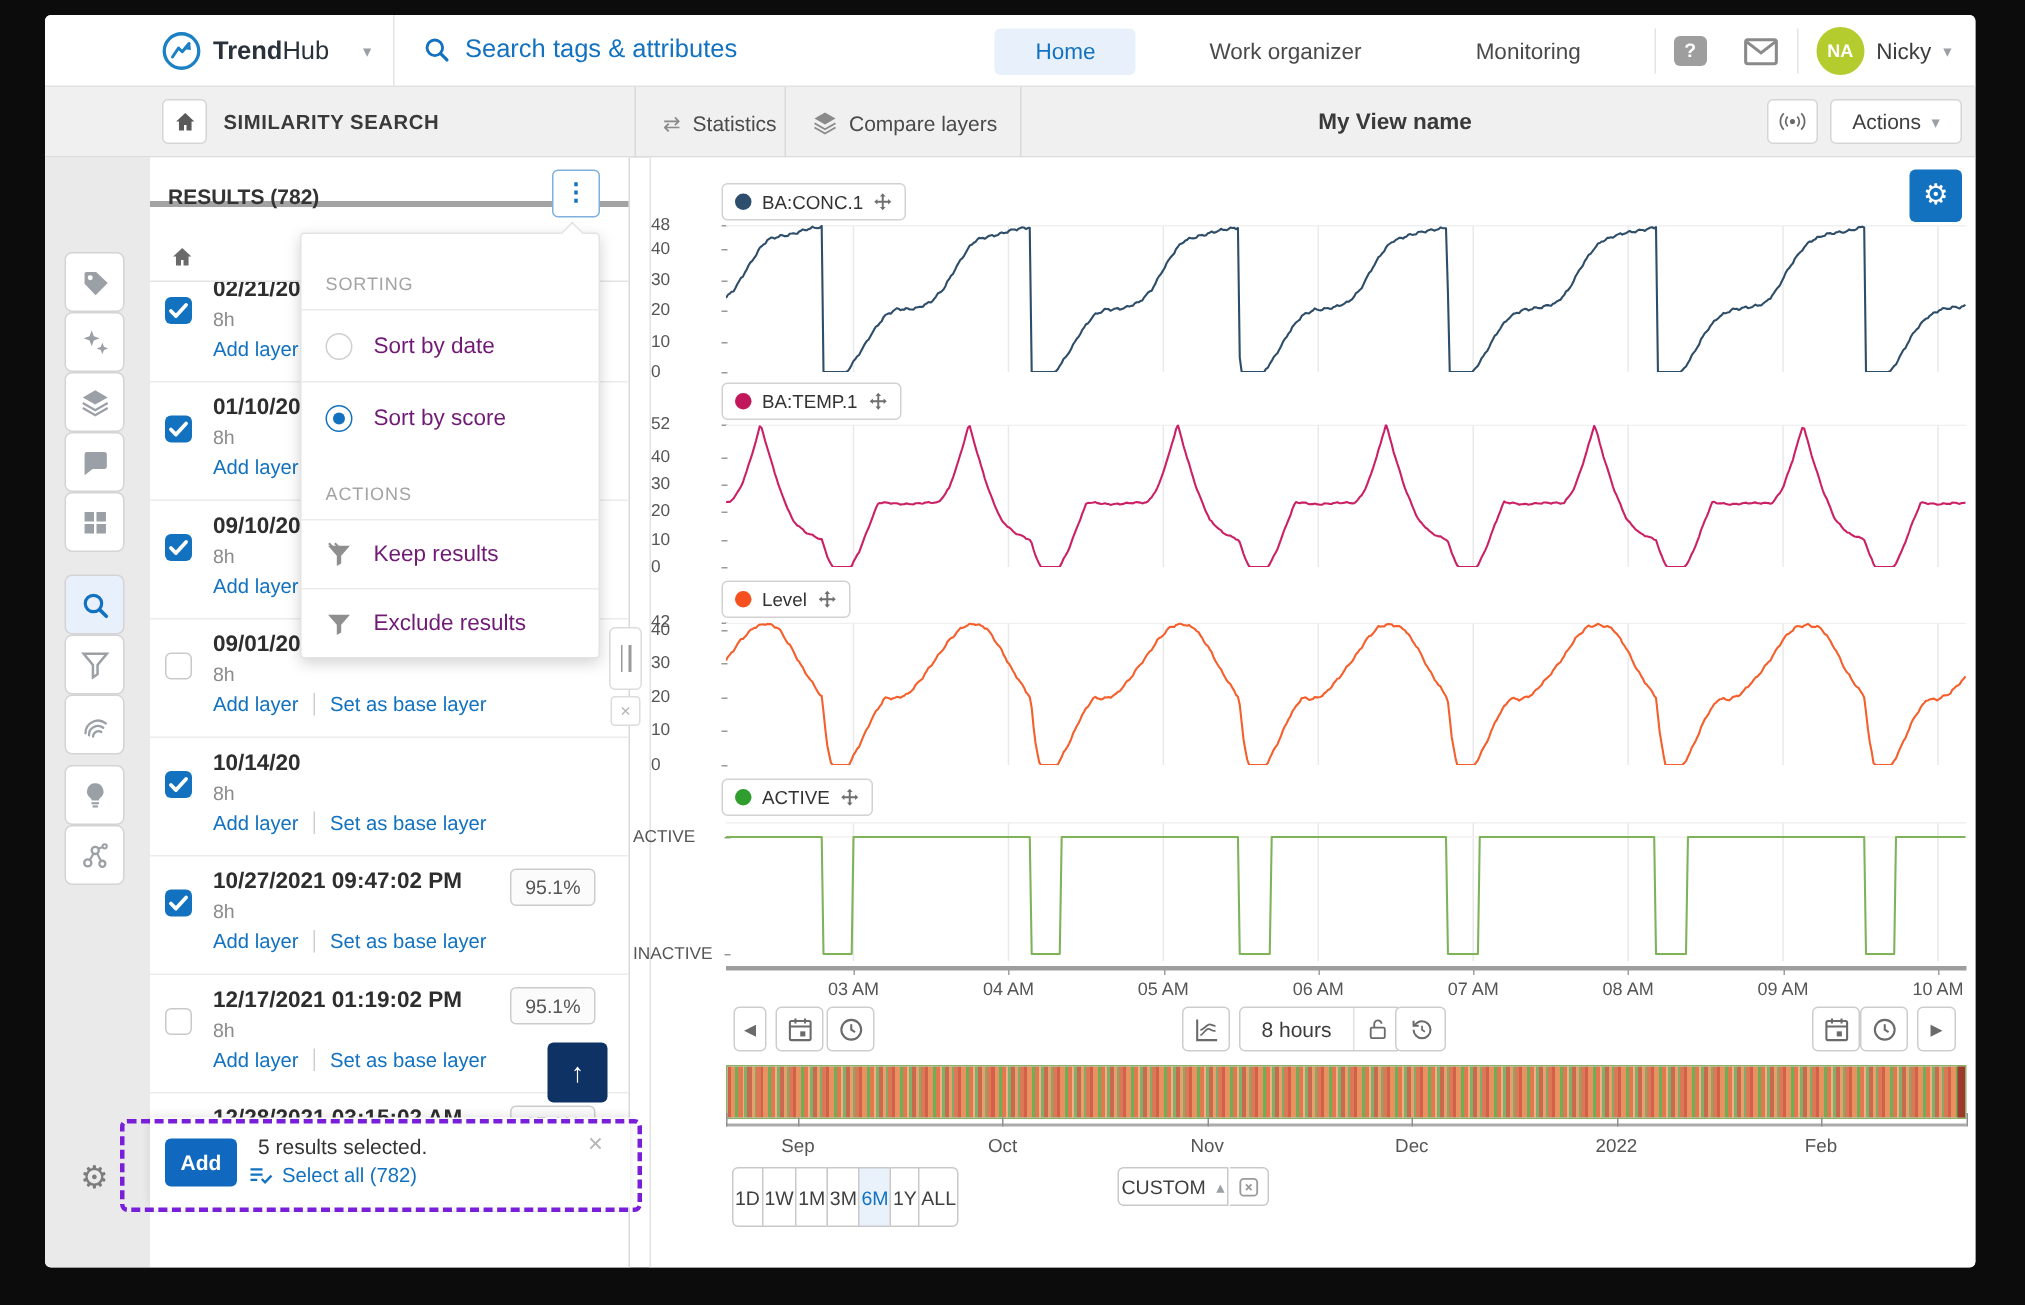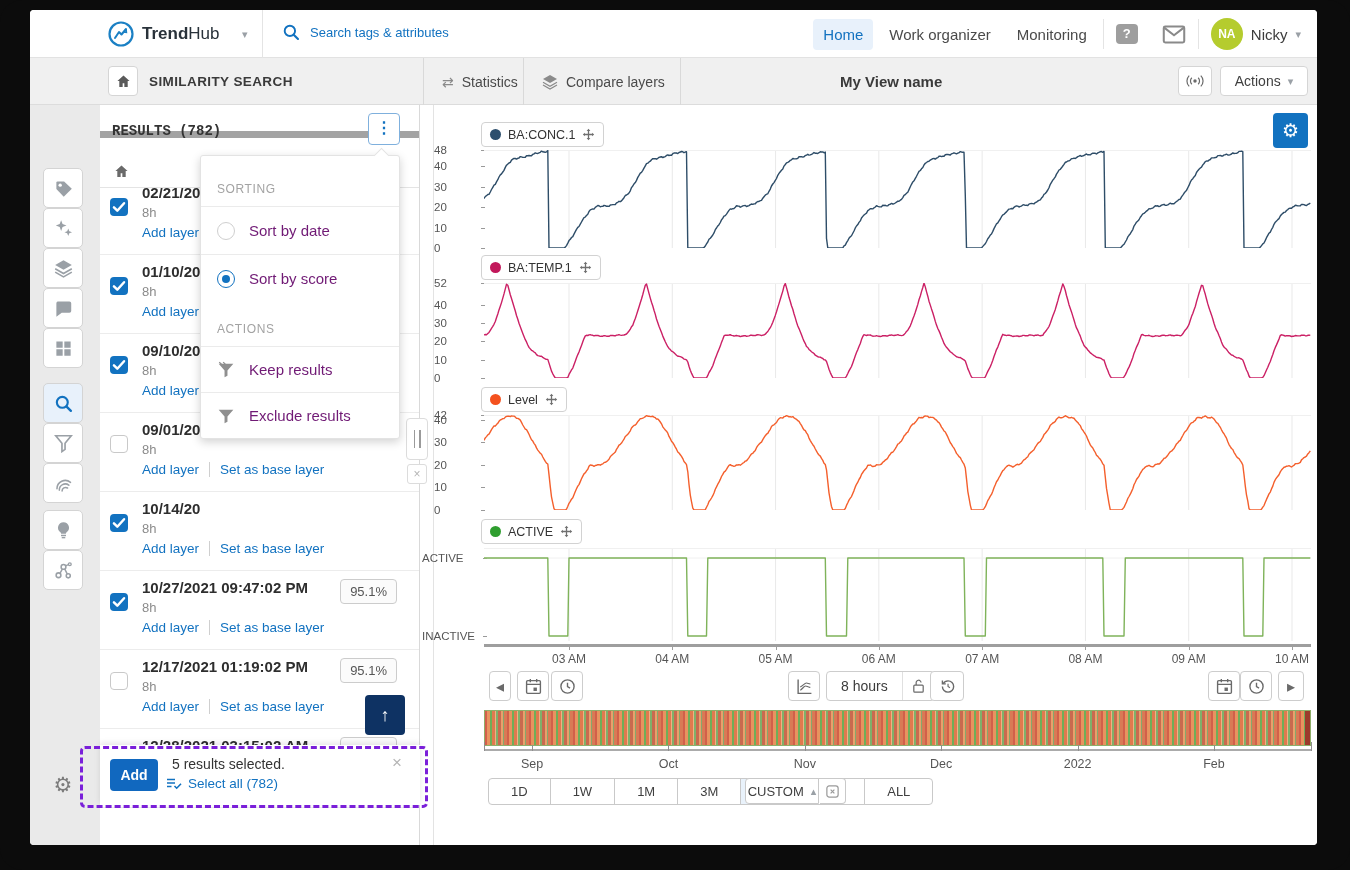"Search tags & attributes" .search-wrap .ph { font-size: 13px -> 17px }
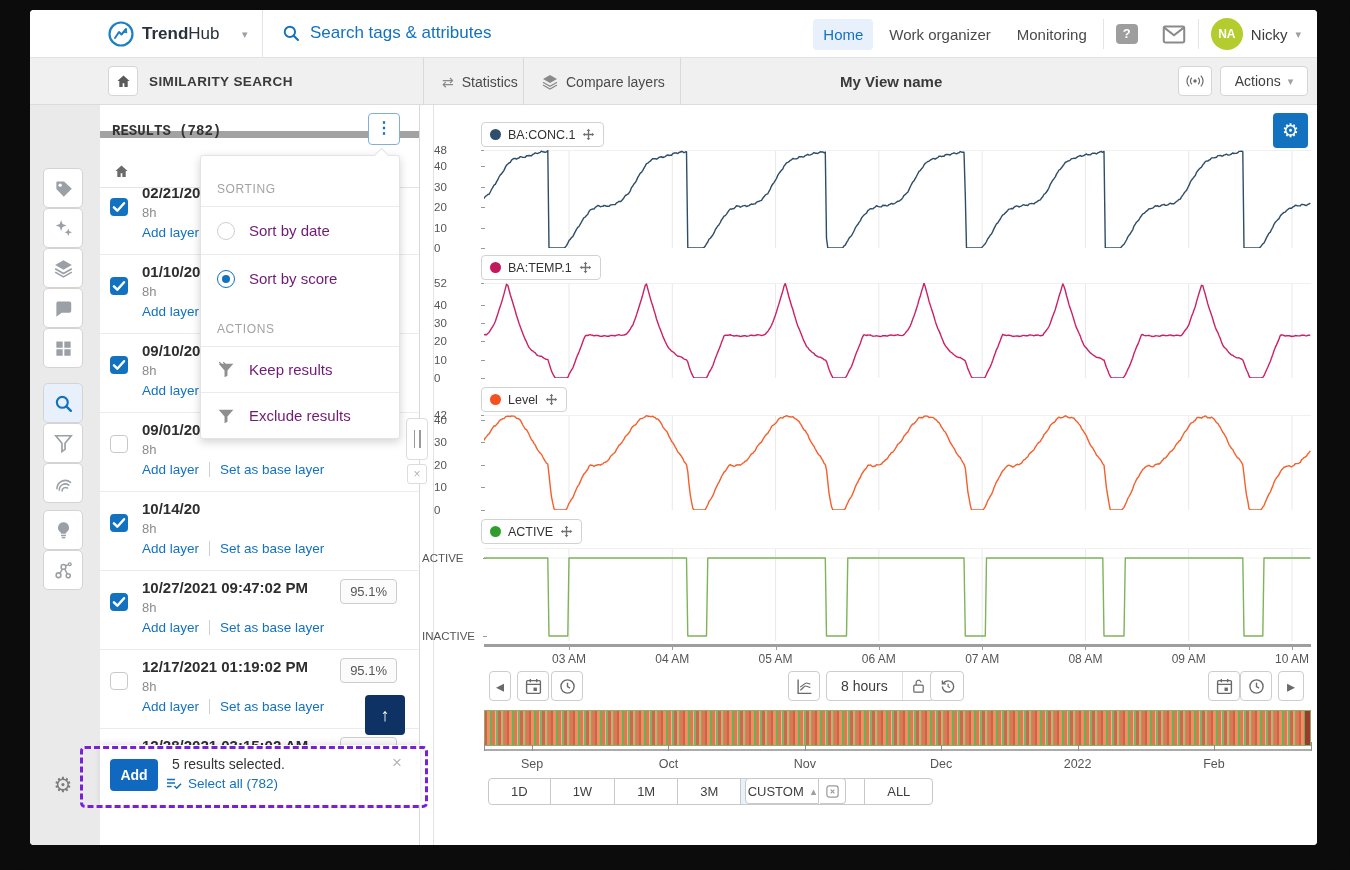"Home" .nav-item { margin-right: 6px -> 22px; padding: 7px 10px -> 7px 27px }
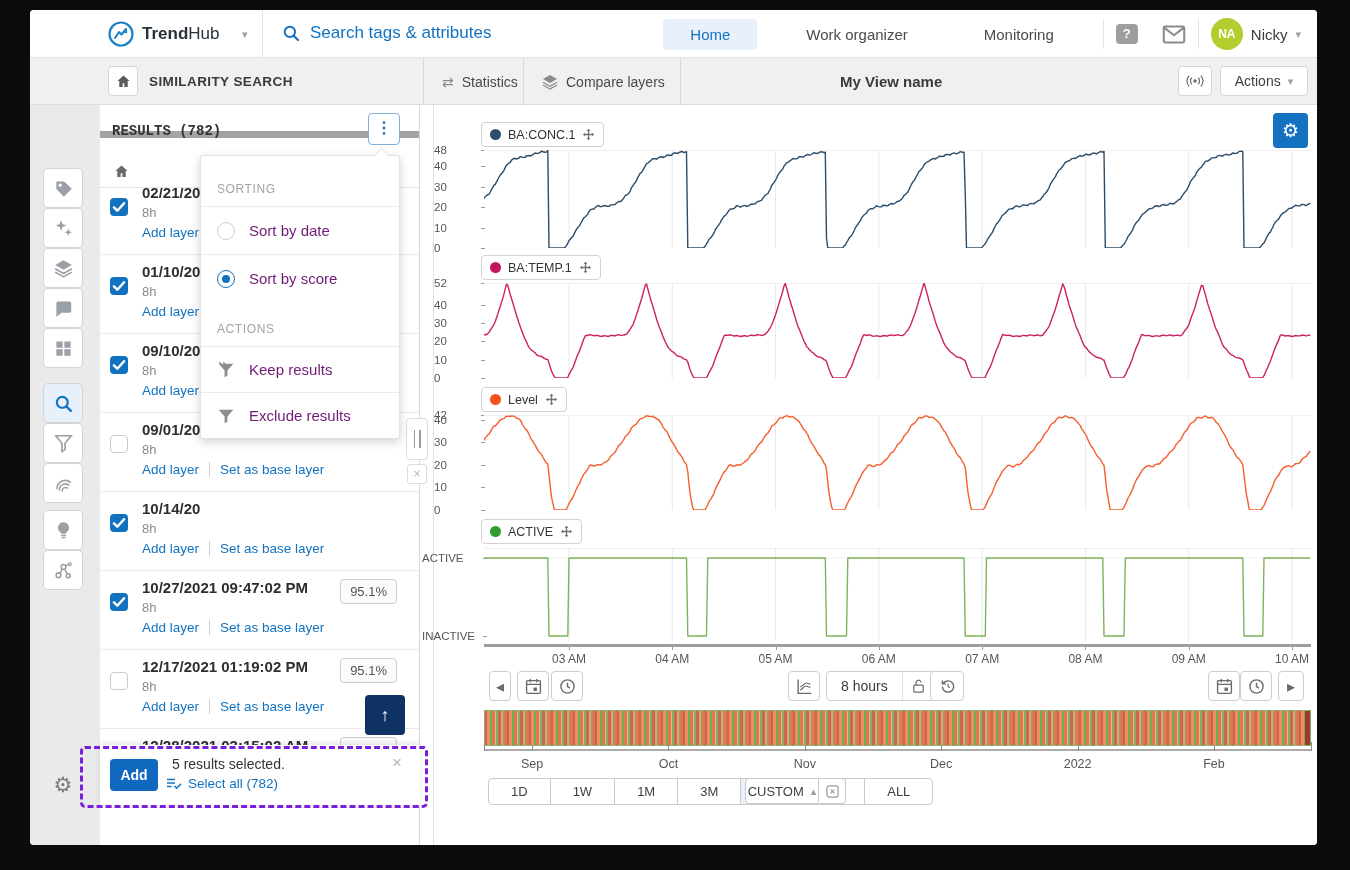"My View name" .view-name { text-align: none -> center }
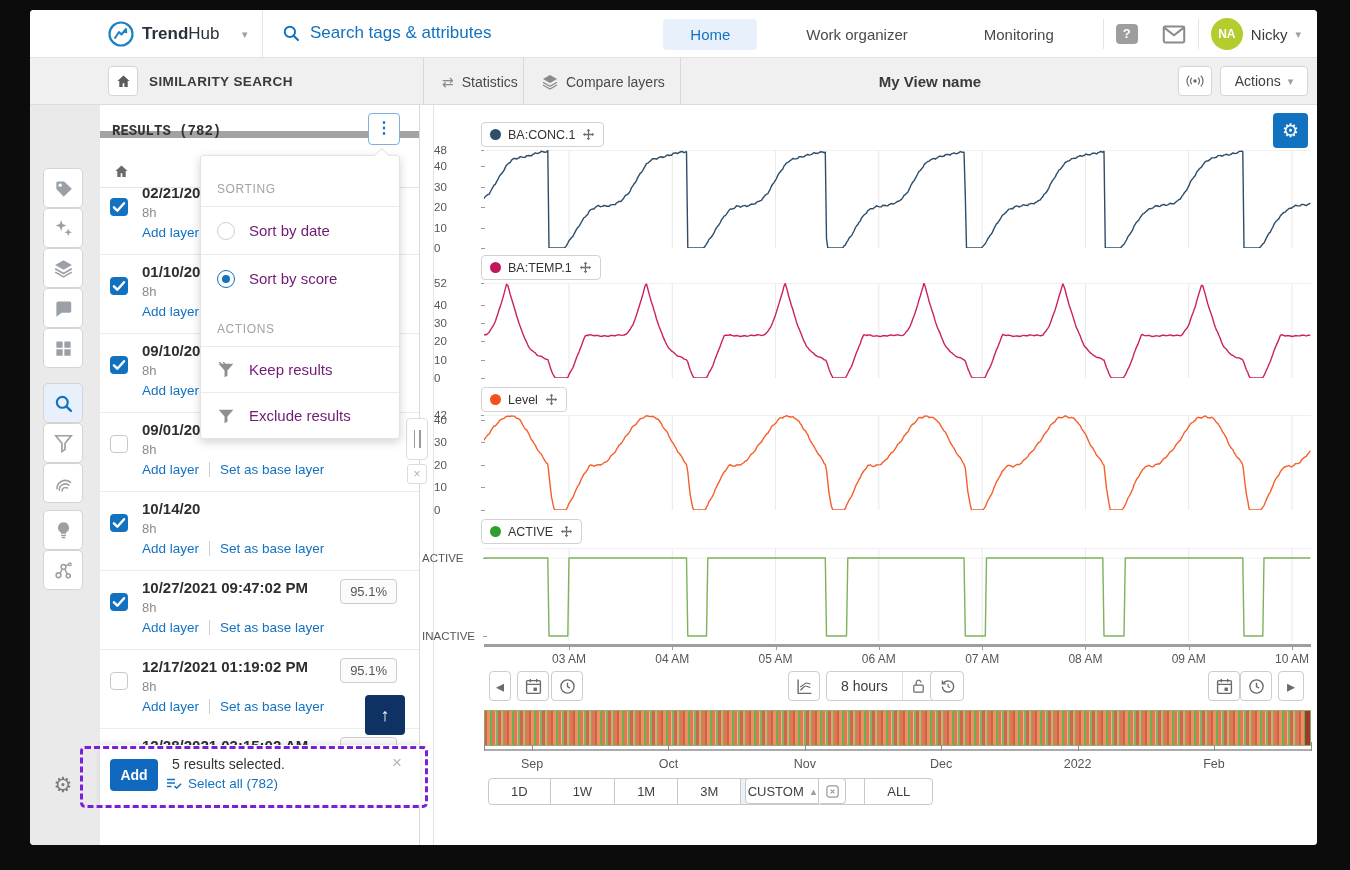"RESULTS (782)" .panel-header { border-bottom: 7px solid #a3a3a3 -> 4px solid #a3a3a3; font-family: Liberation Mono, monospace -> none }
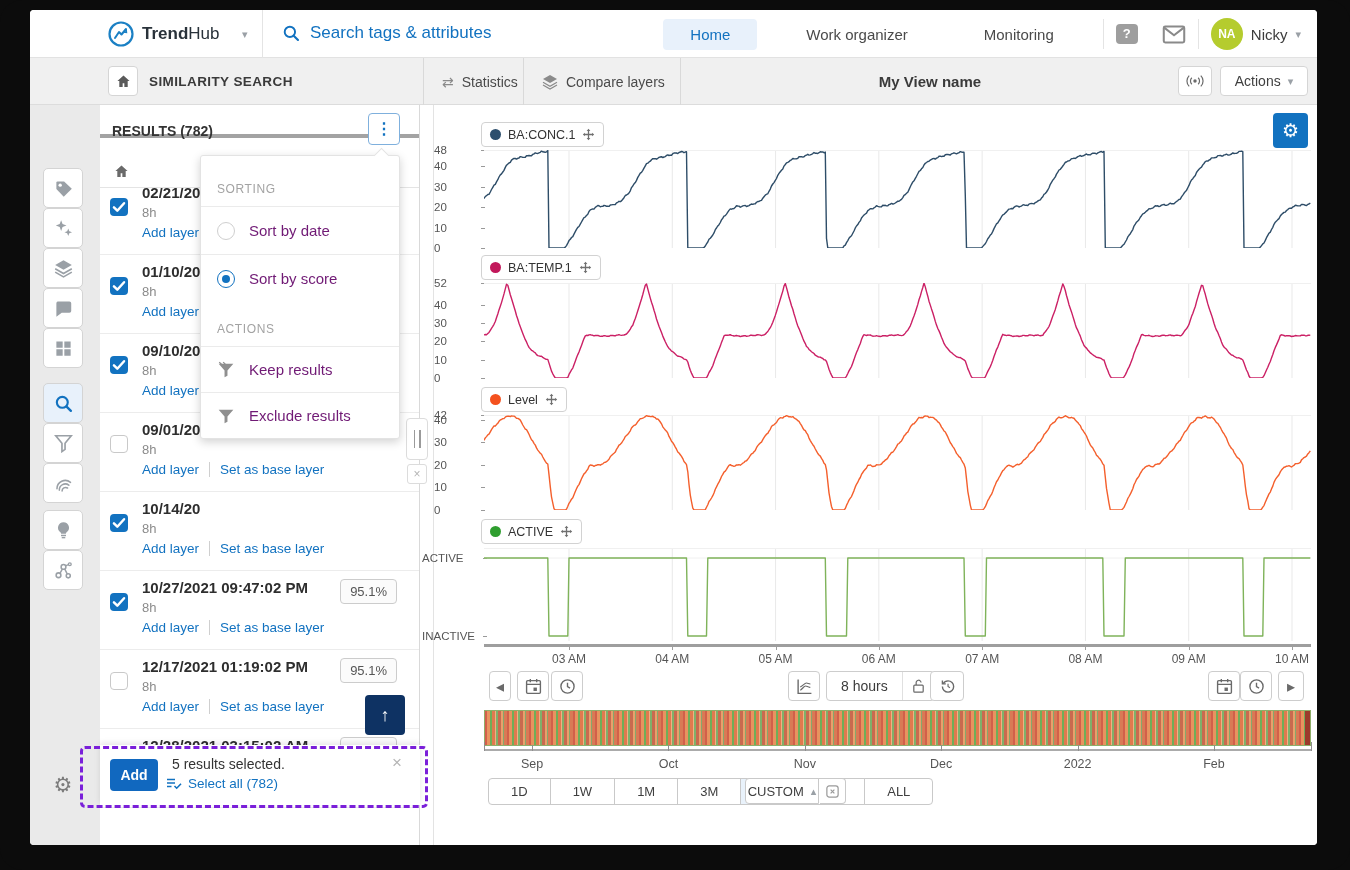"1D" .rbtn { height: 27px -> 40px; padding: 0 22px -> 0 1px }
